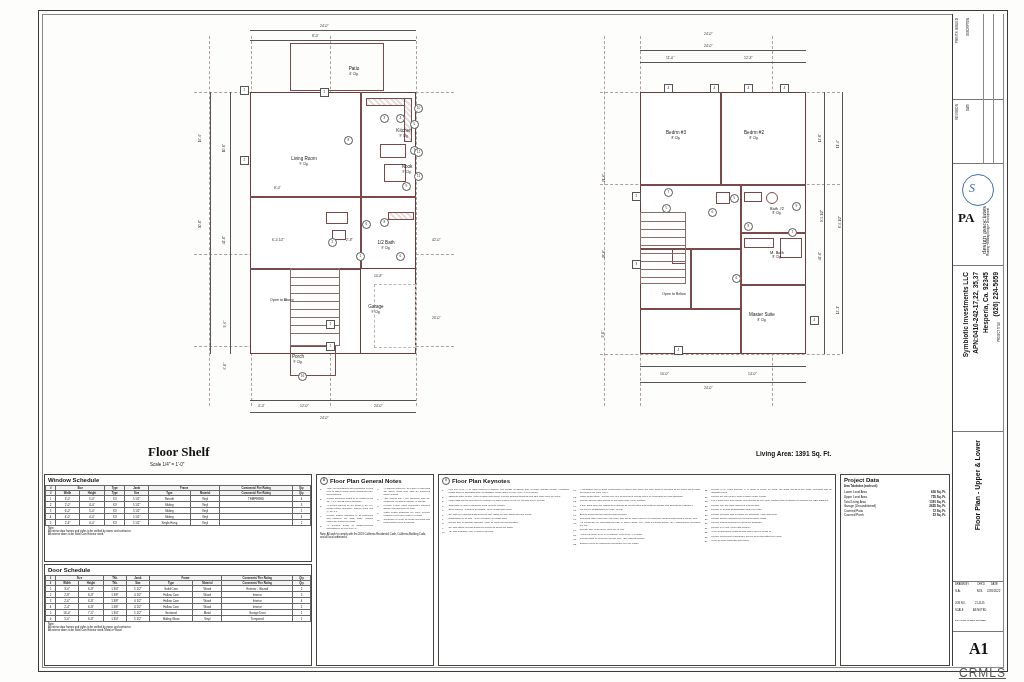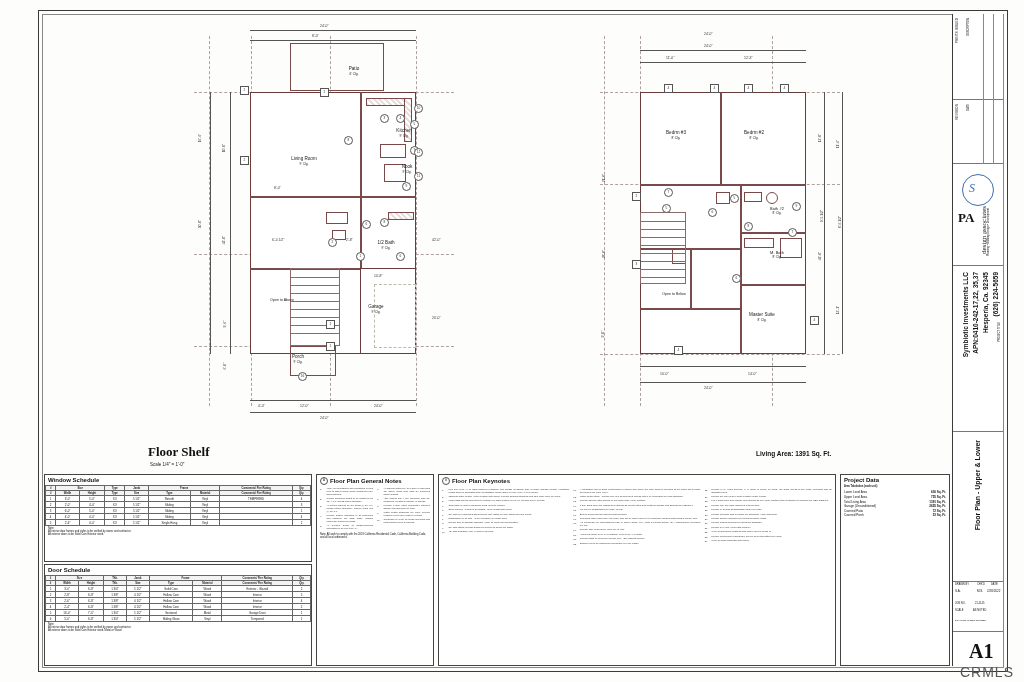"A1" .sheet-no { font-size: 20px -> 16px }
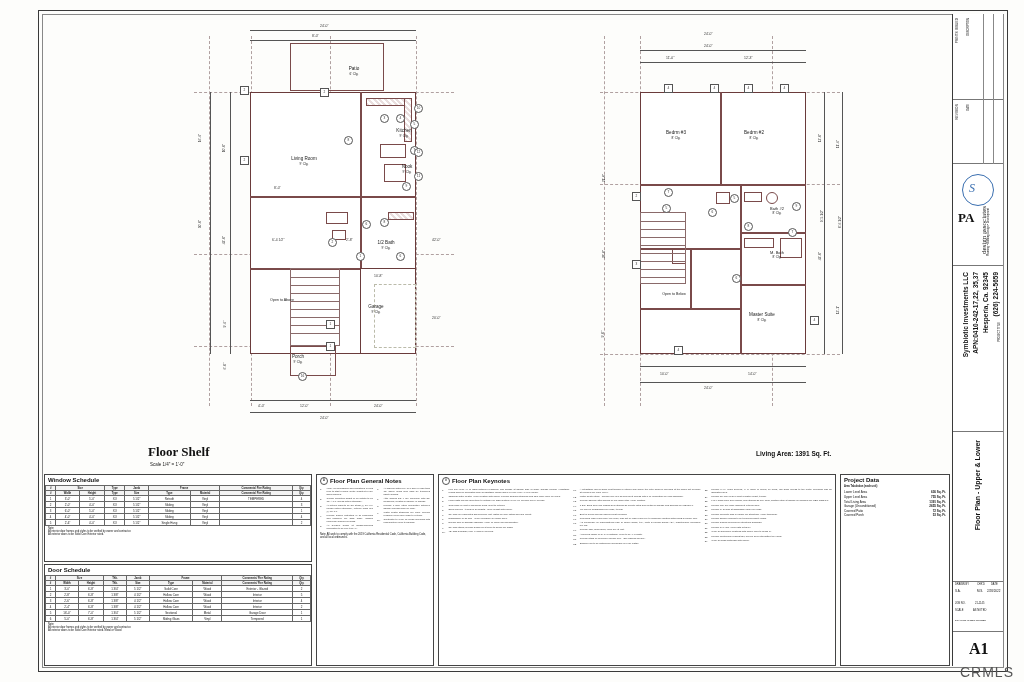"CRMLS" .crmls { font-size: 14px -> 12px; right: 10px -> 18px; text-decoration: none -> underline }
